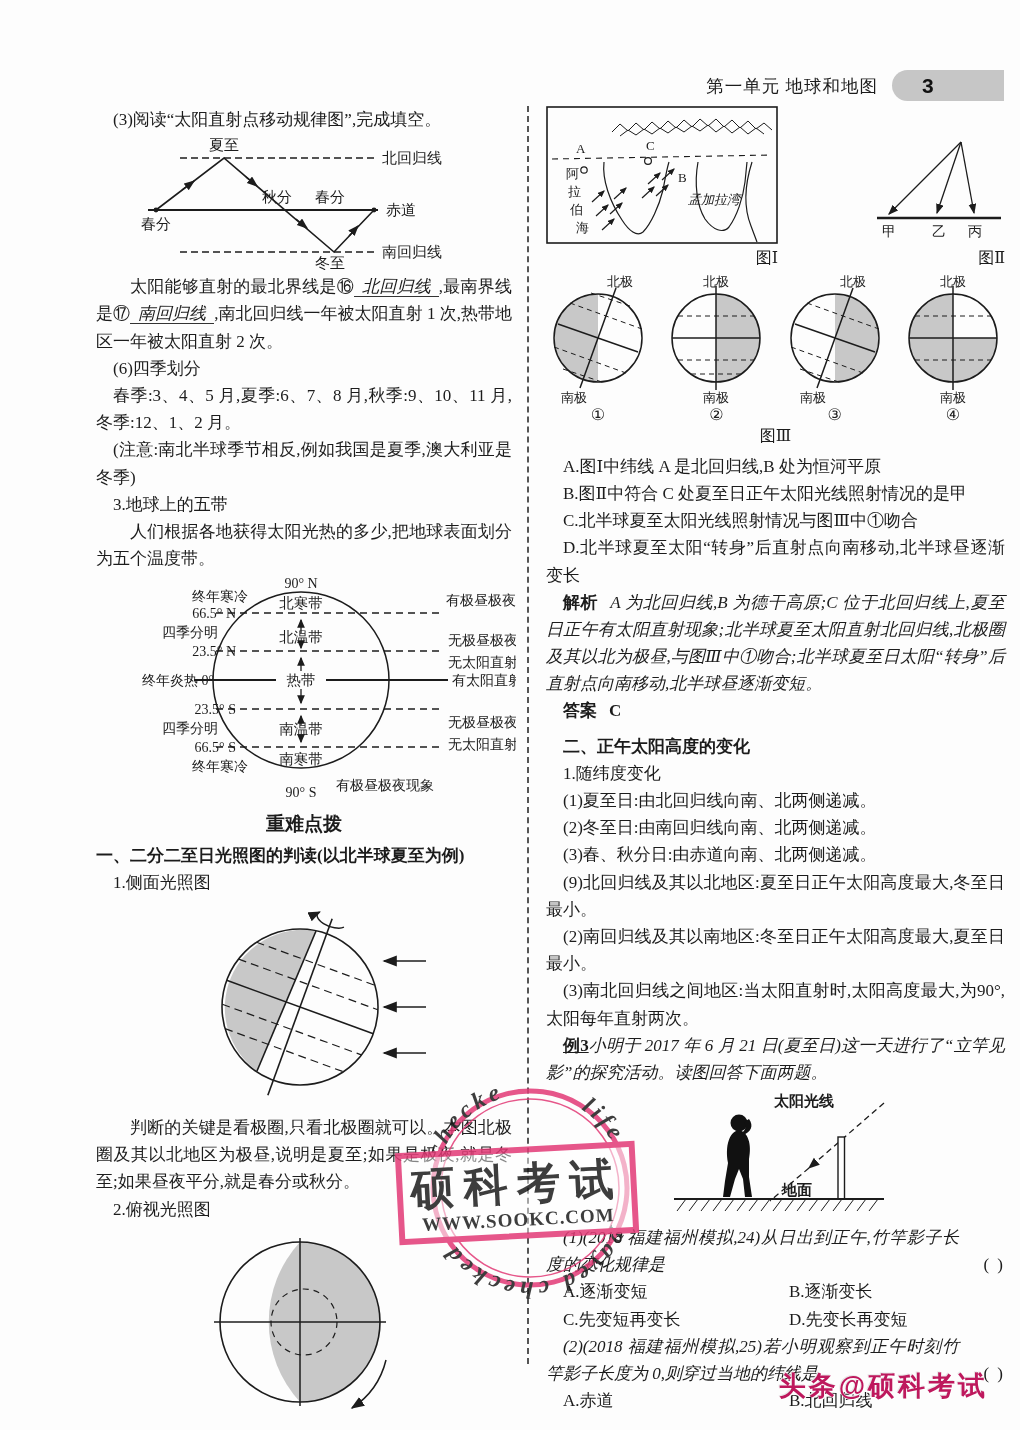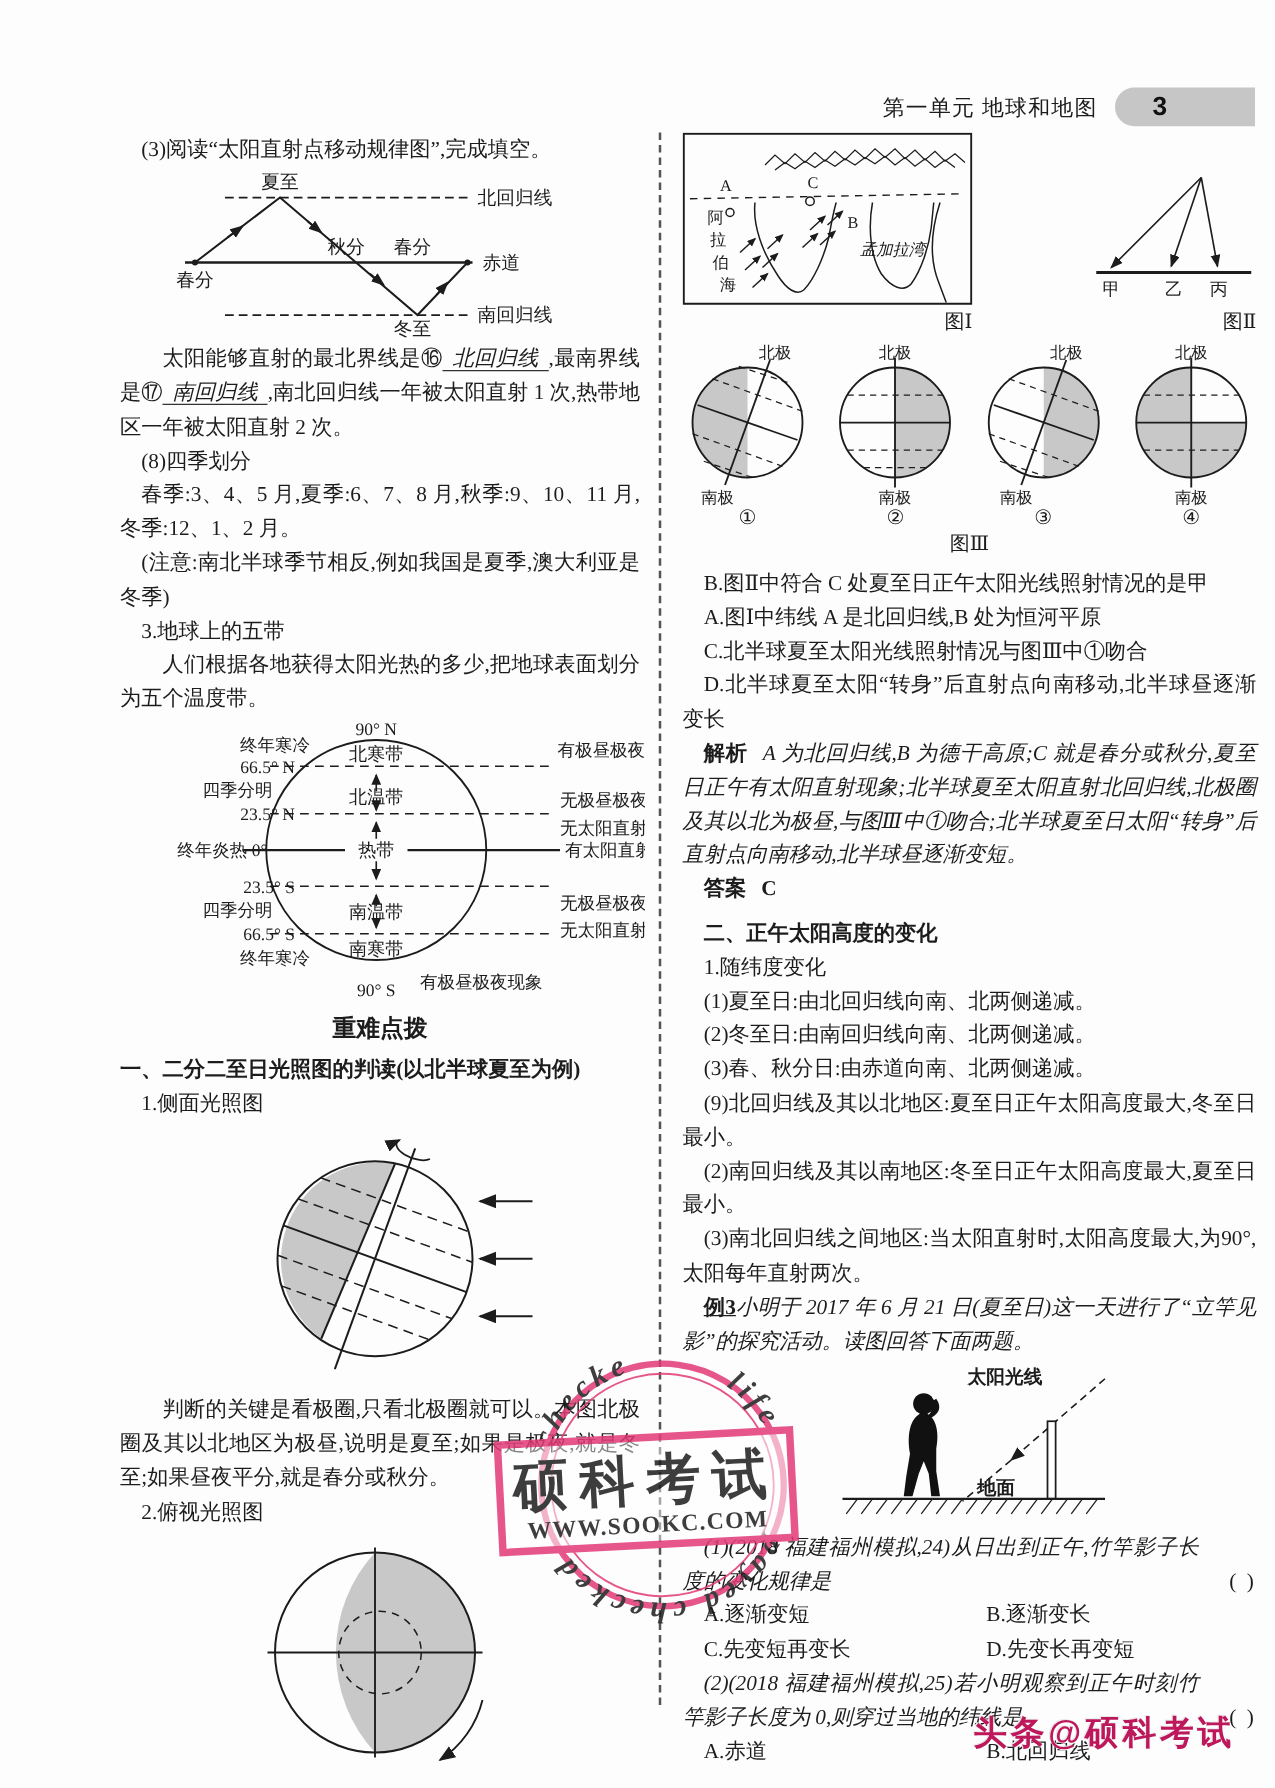"(8)四季划分" p.ind1 { text: 8 -> 6 }
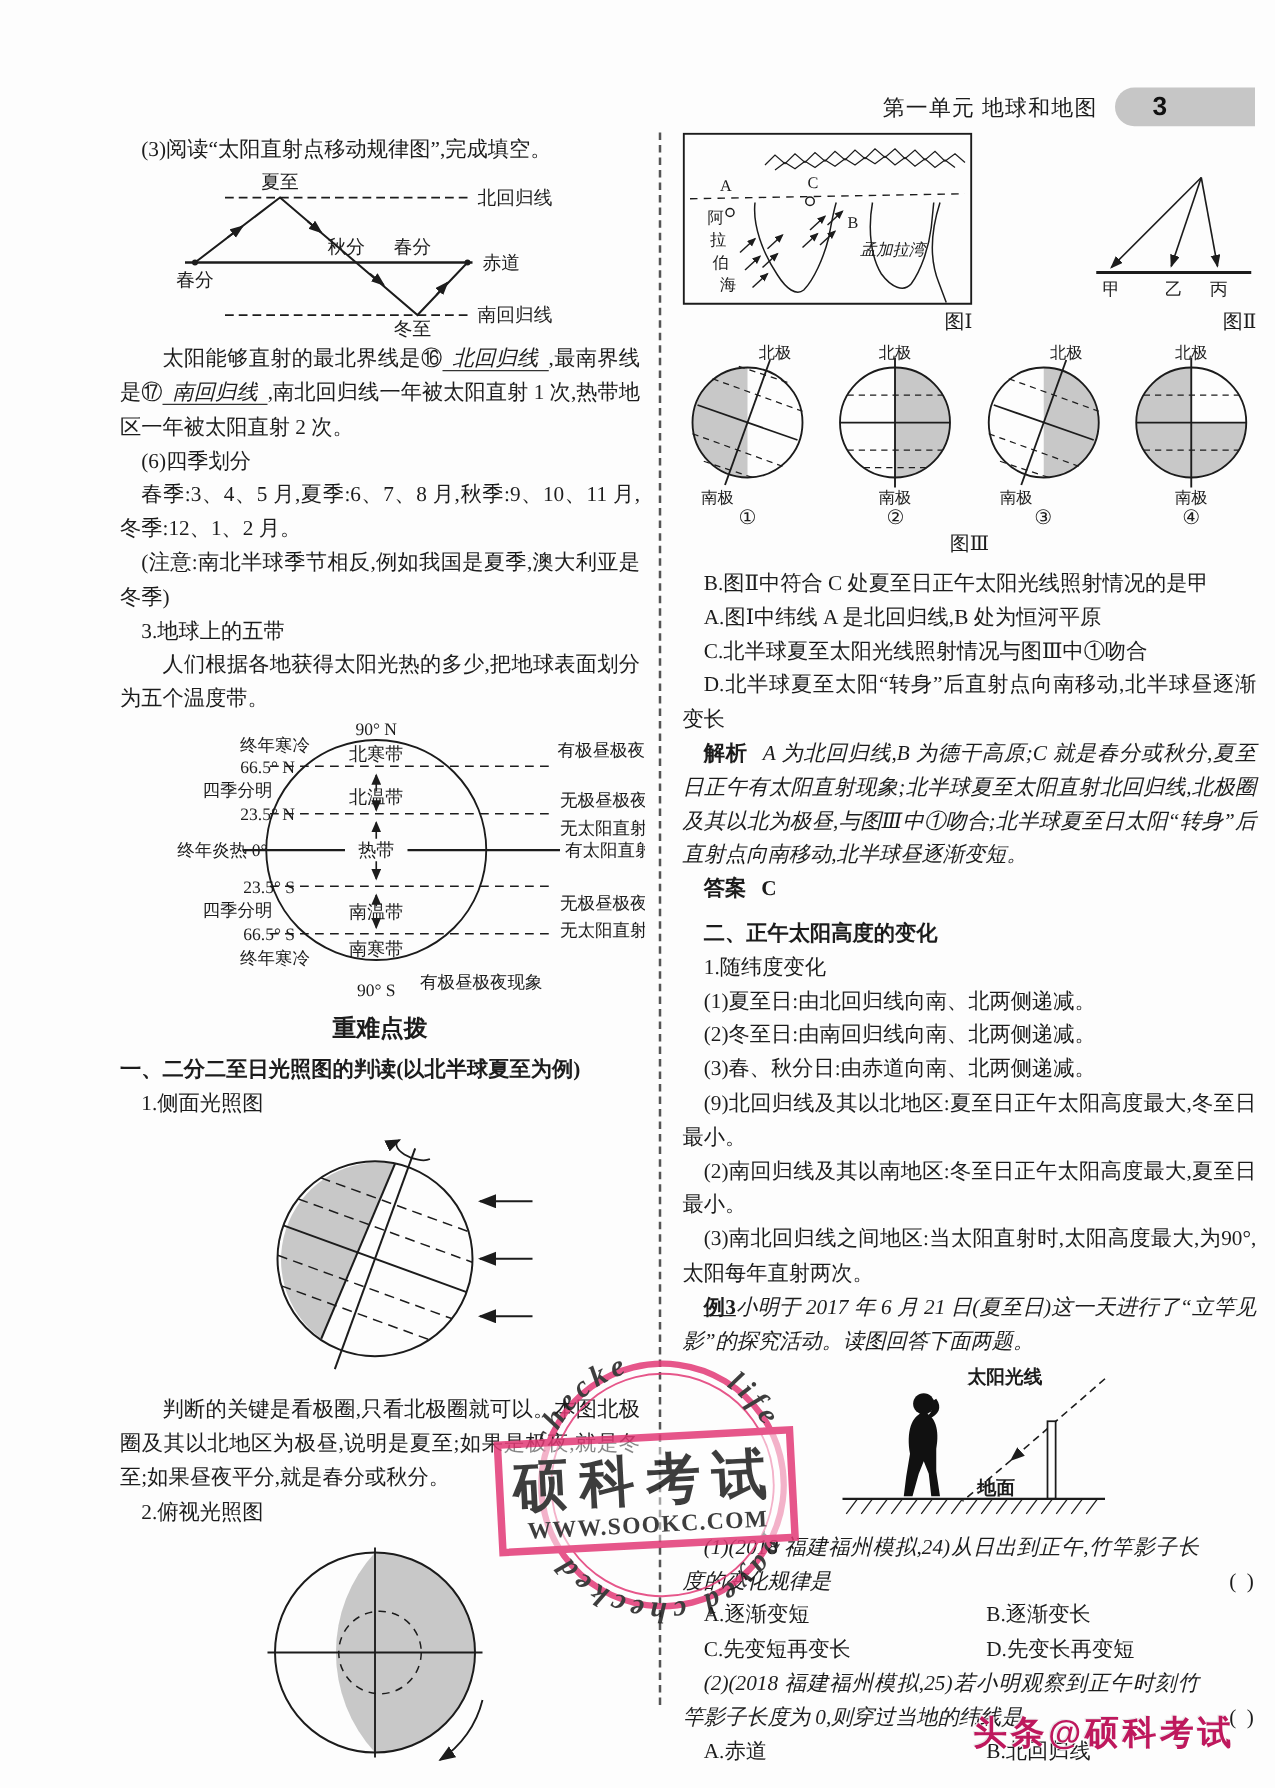"B.图Ⅱ中符合 C 处夏至日正午太阳光线照射情况的是甲" p.ind1 { order: before "A.图Ⅰ中纬线 A 是北回归线,B 处为恒河平原" -> after "A.图Ⅰ中纬线 A 是北回归线,B 处为恒河平原" }
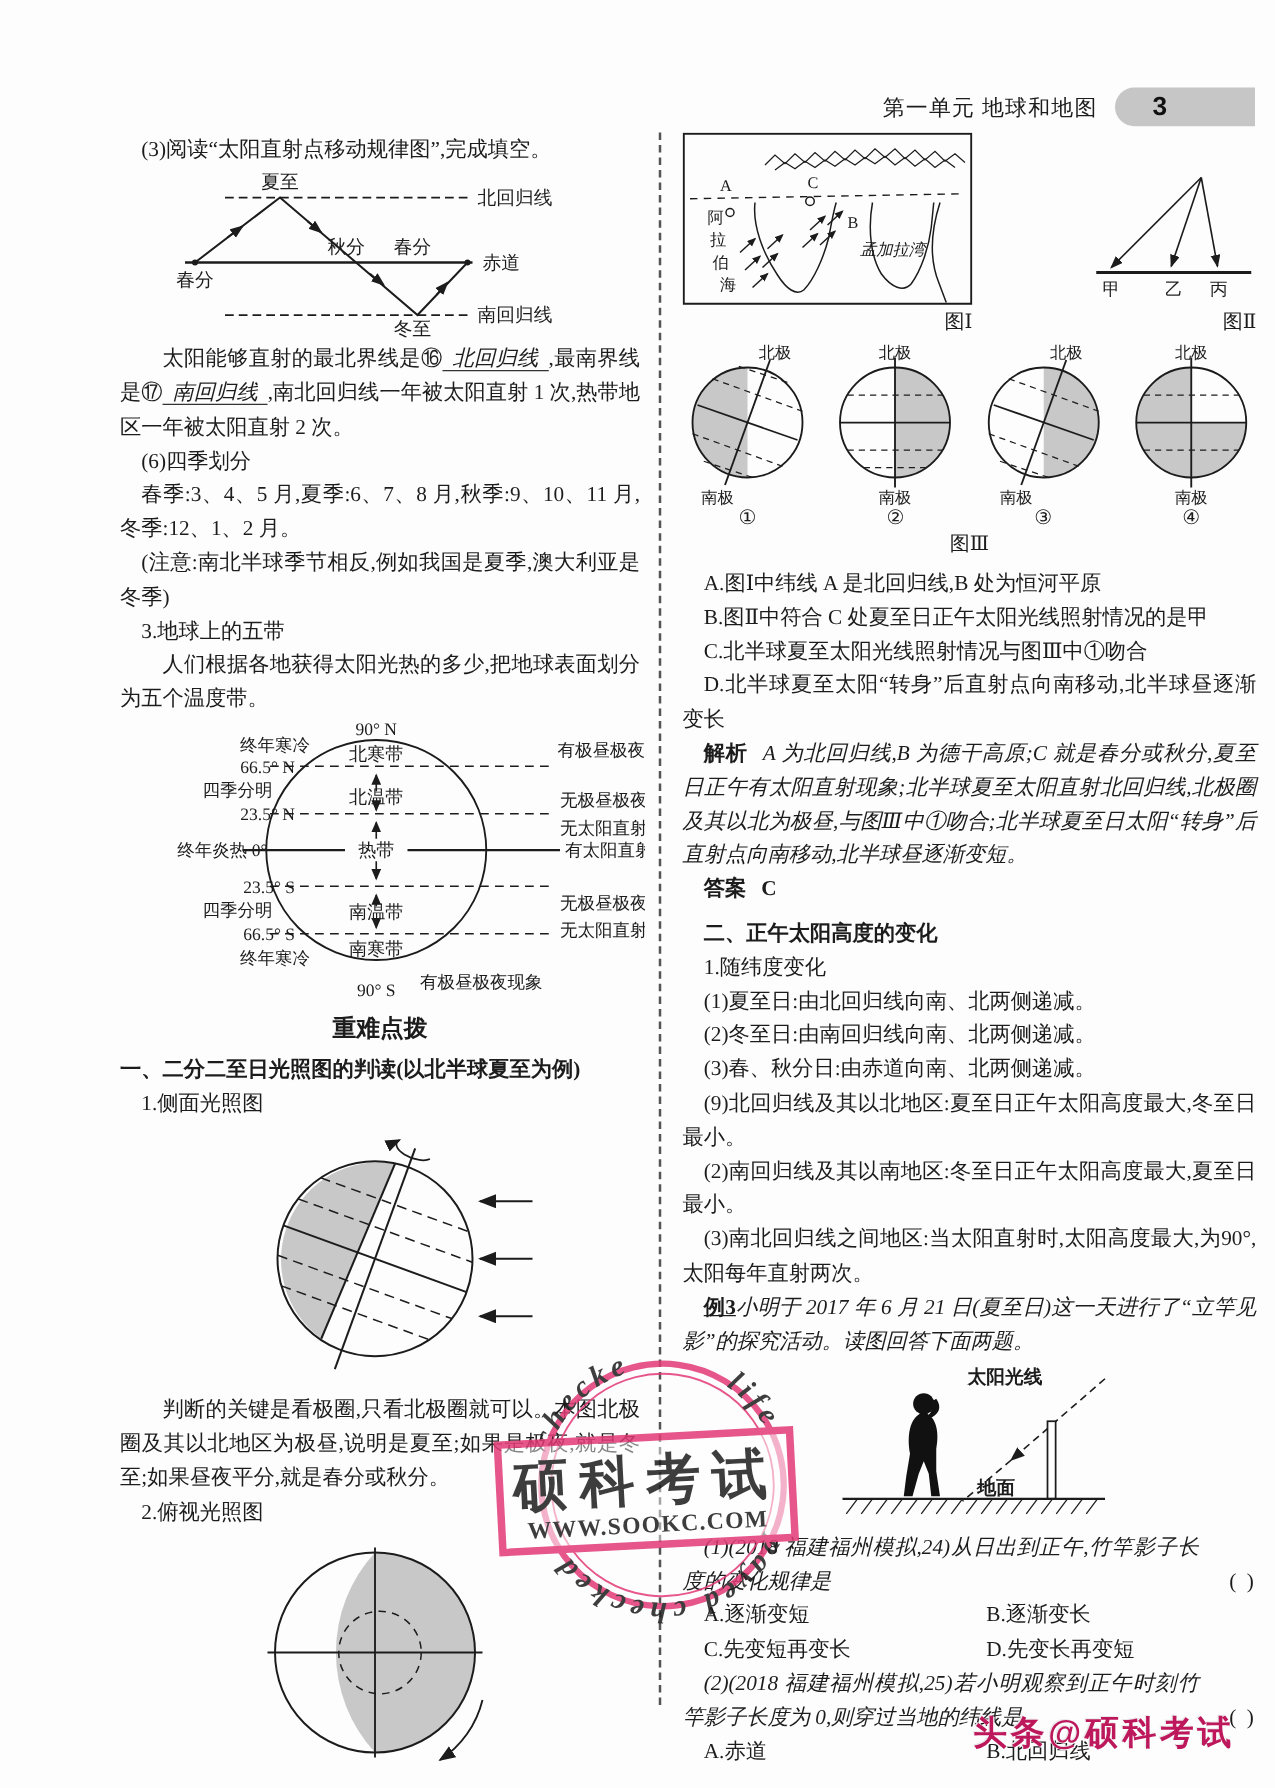"A 为北回归线,B 为德干高原;C" span { text: 就是春分或秋分 -> 位于北回归线上 }
